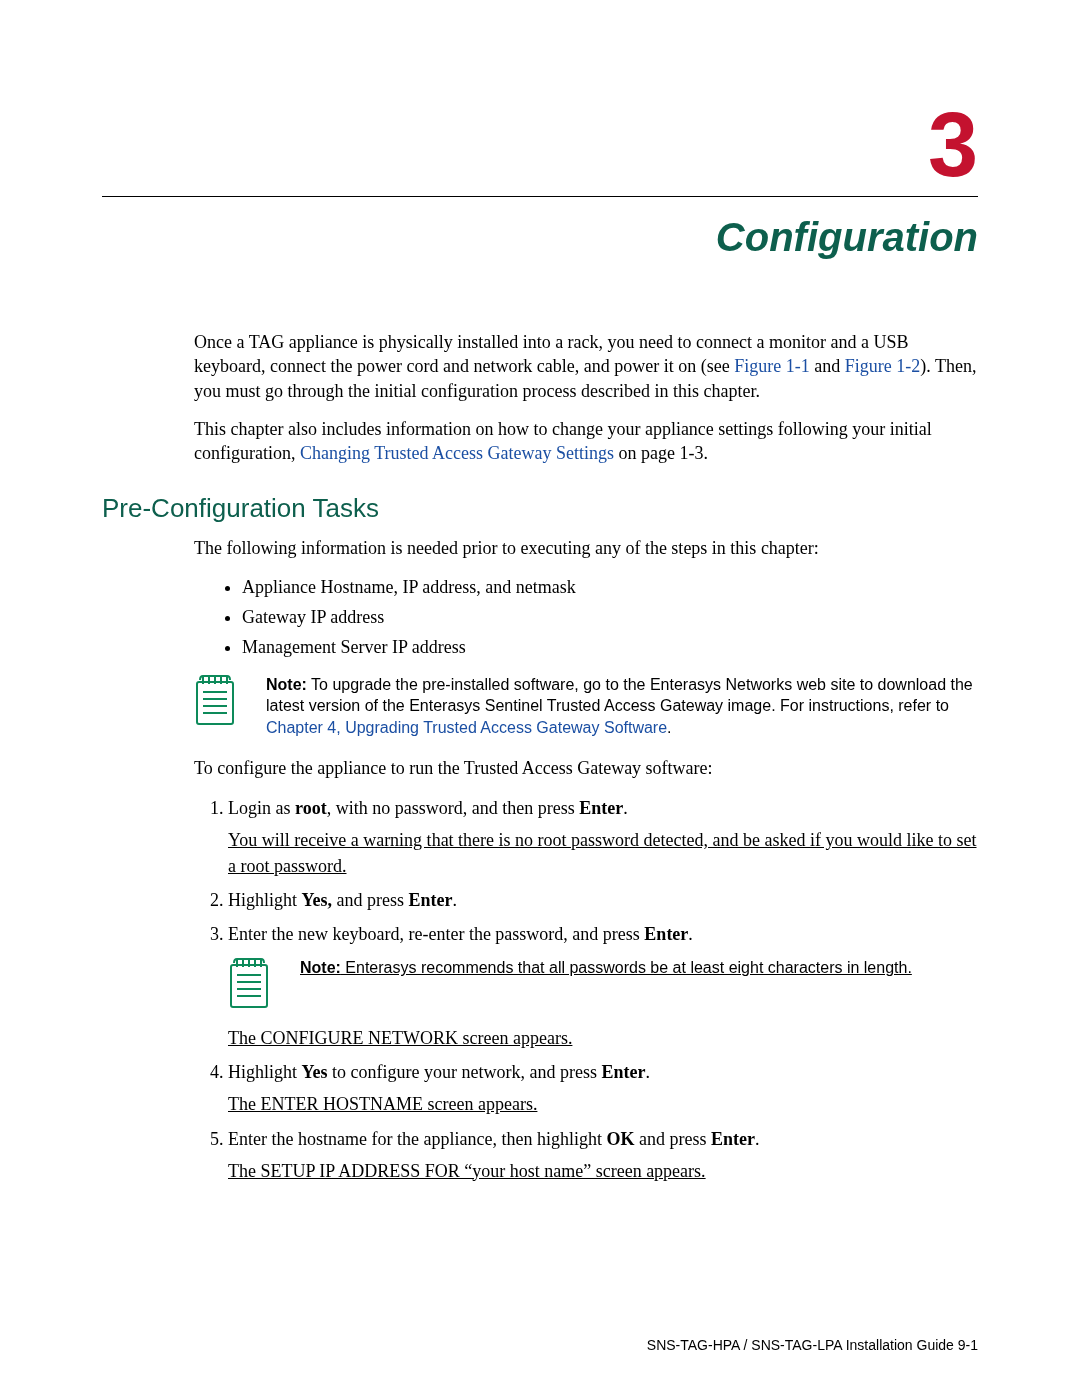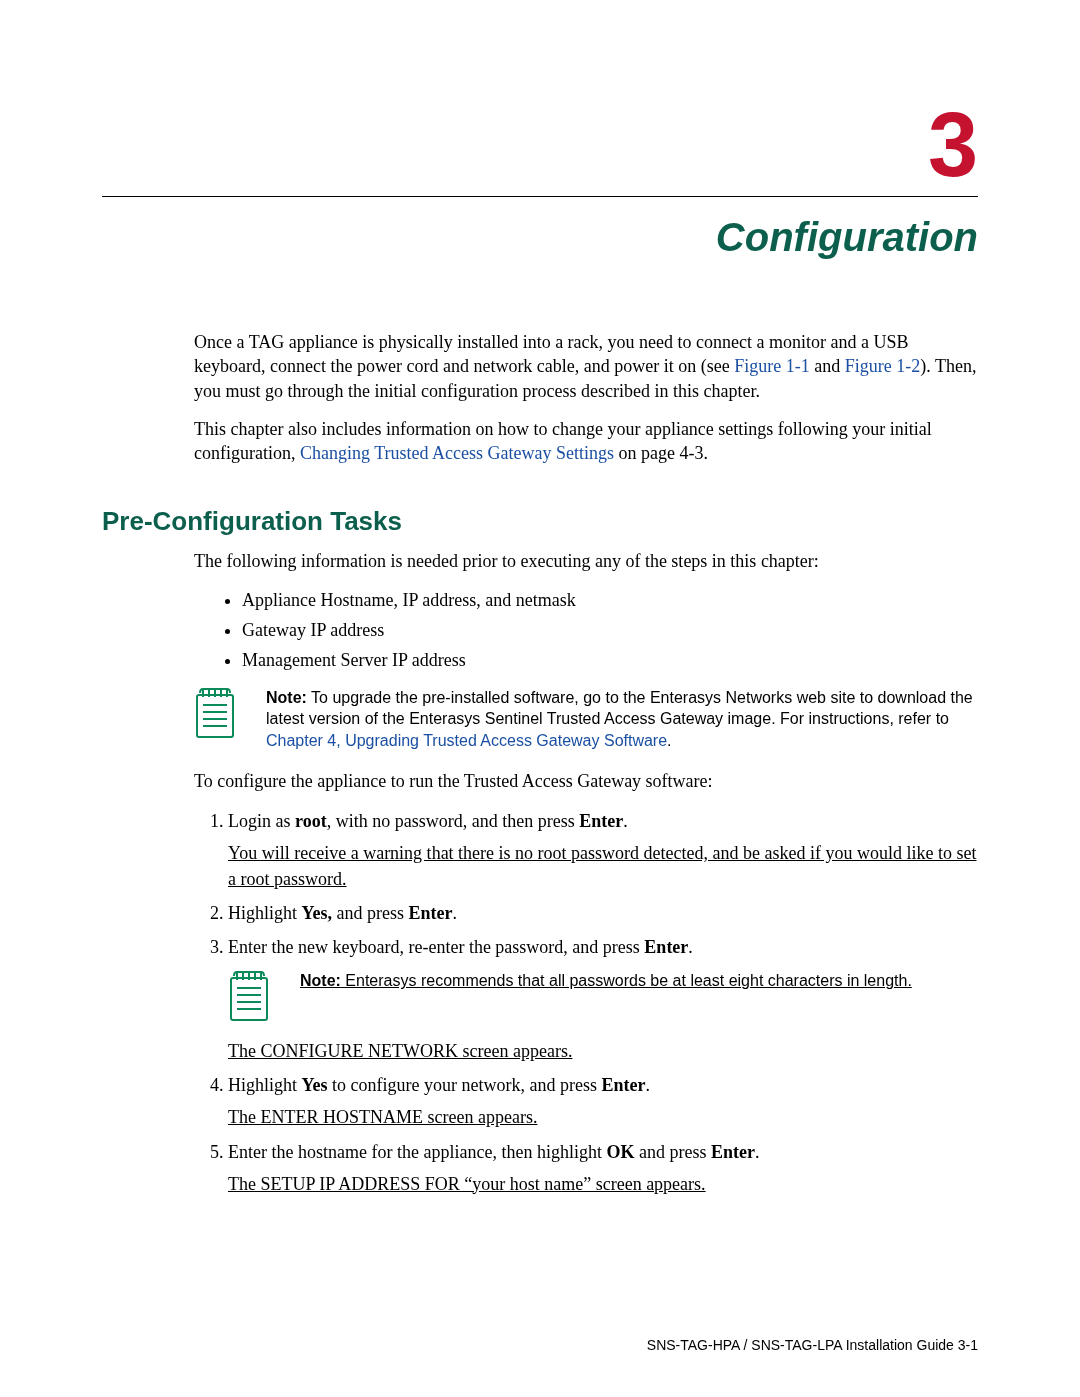"on page 4-3." span { text: 4-3 -> 1-3 }
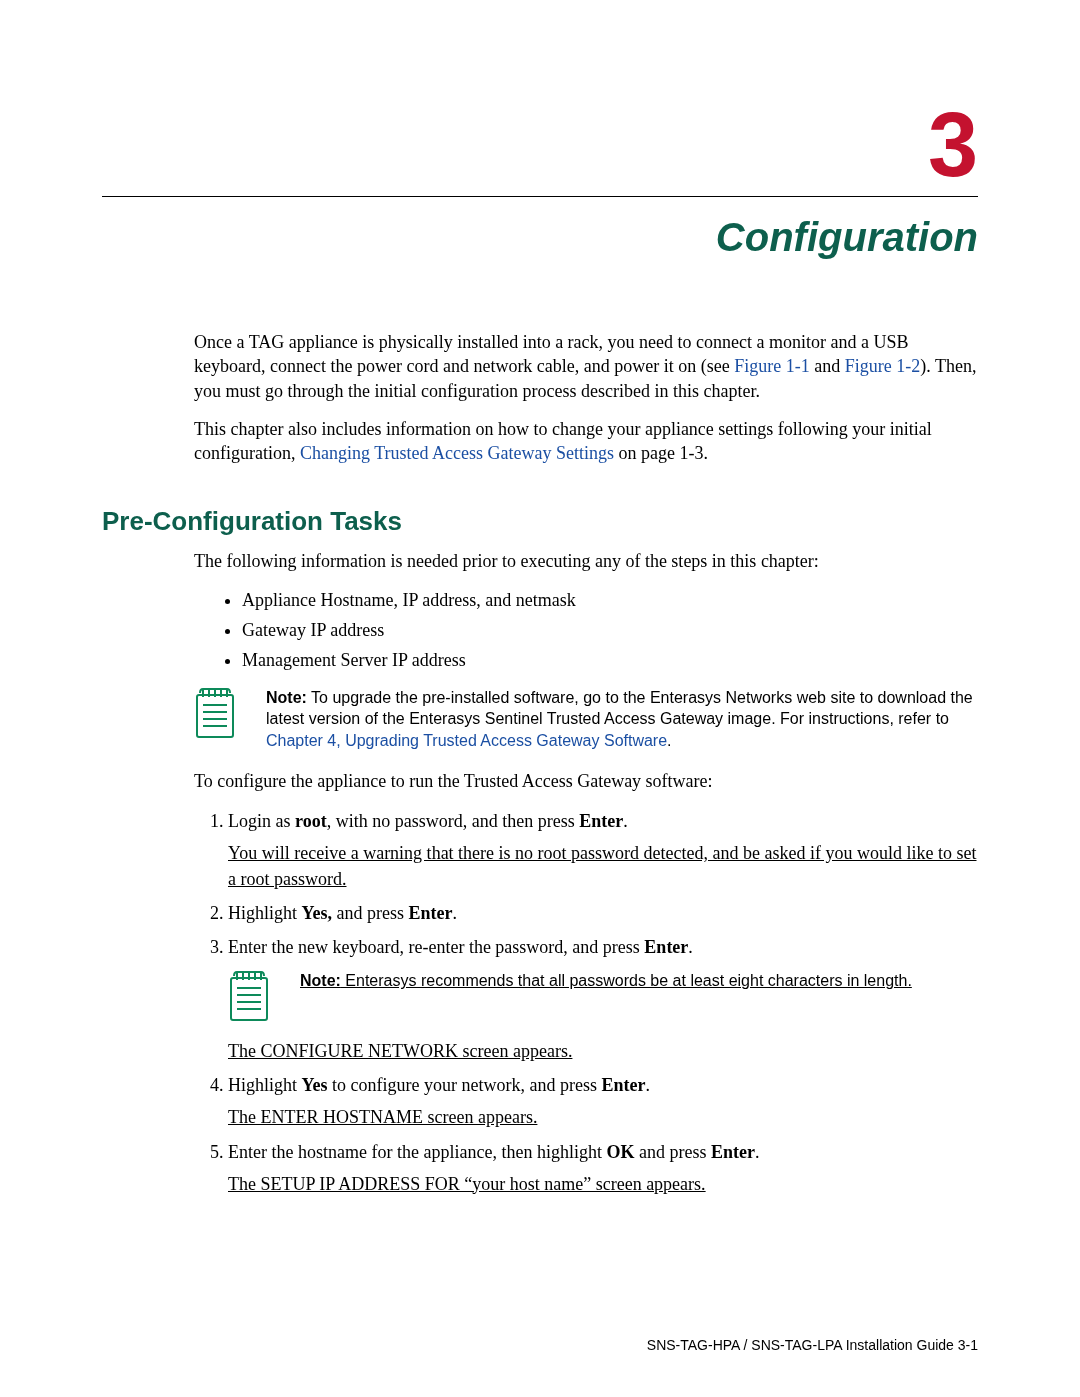"Pre-Configuration Tasks" h2.section { font-weight: 700 -> 400; margin-top: 41px -> 28px }
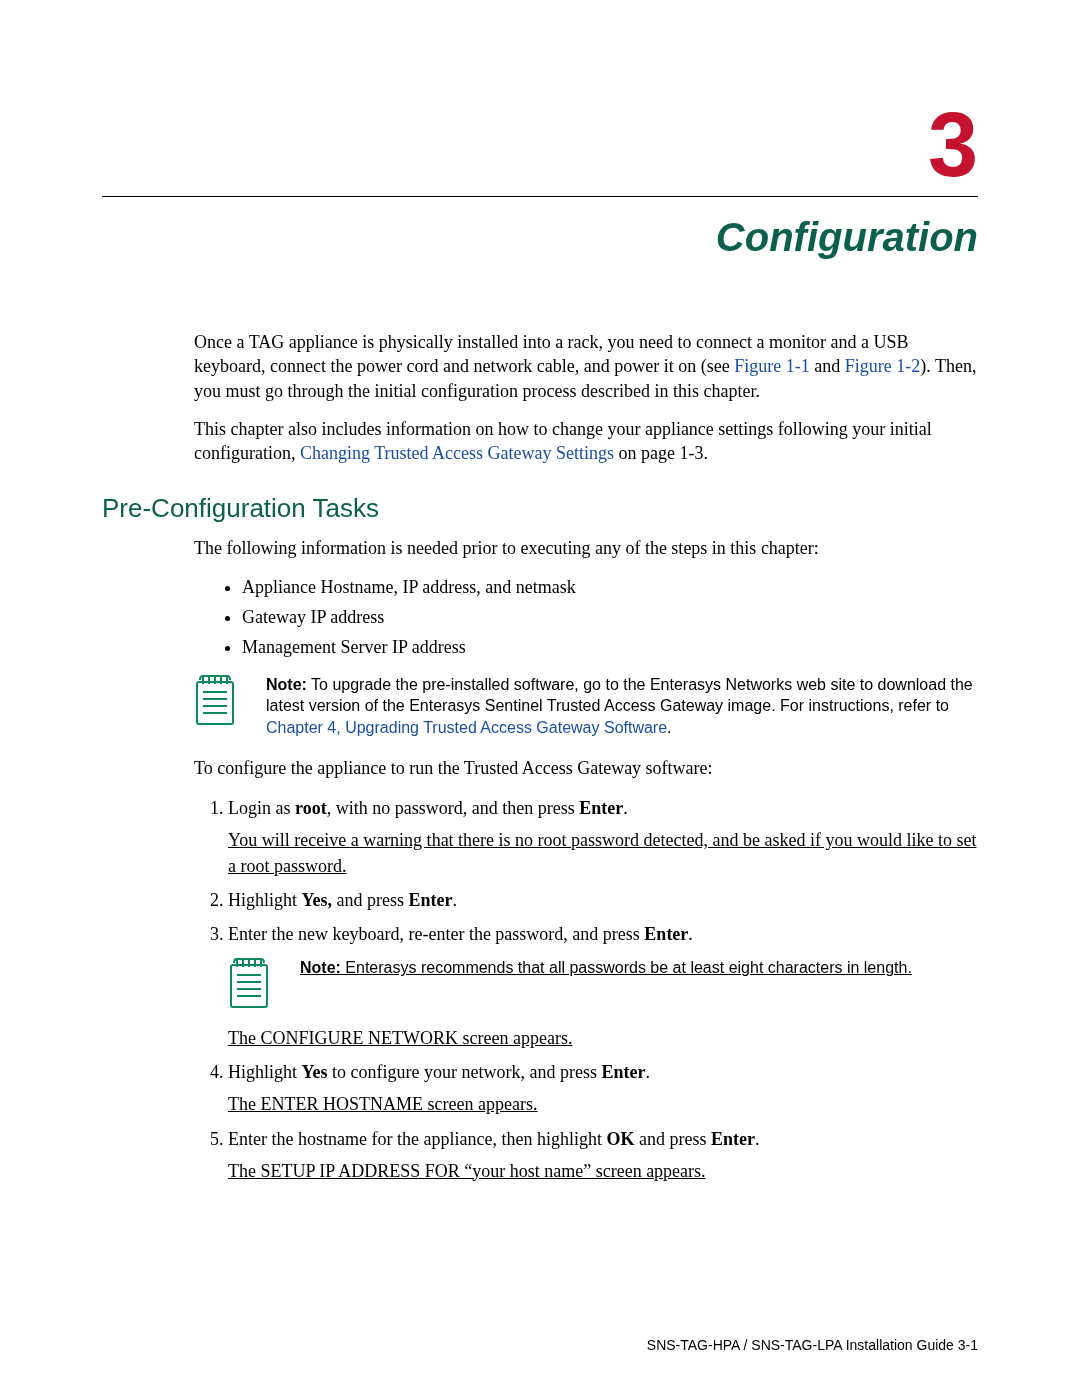"SNS-TAG-HPA / SNS-TAG-LPA Installation" div.footer { text: 3-1 -> 9-1 }
